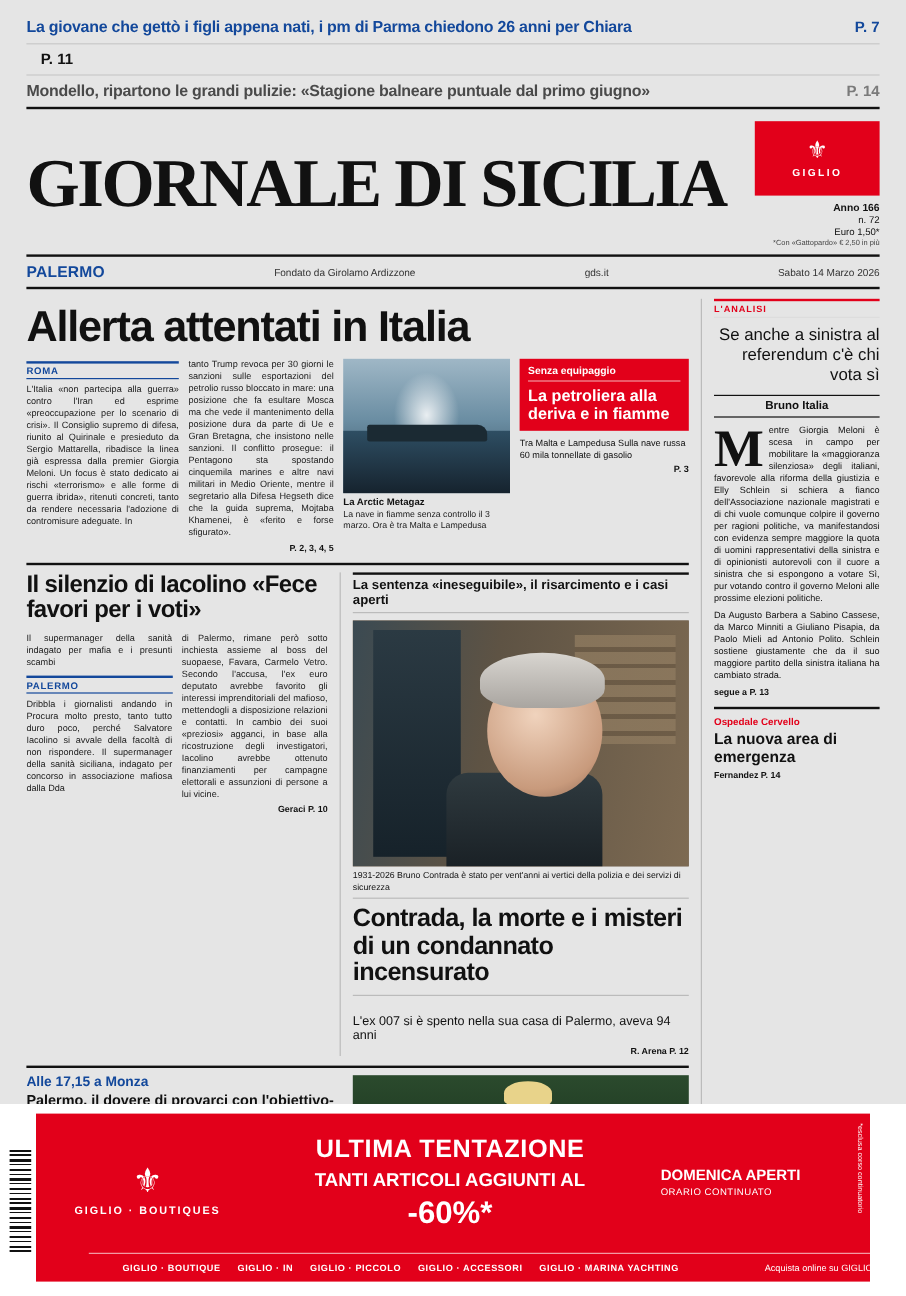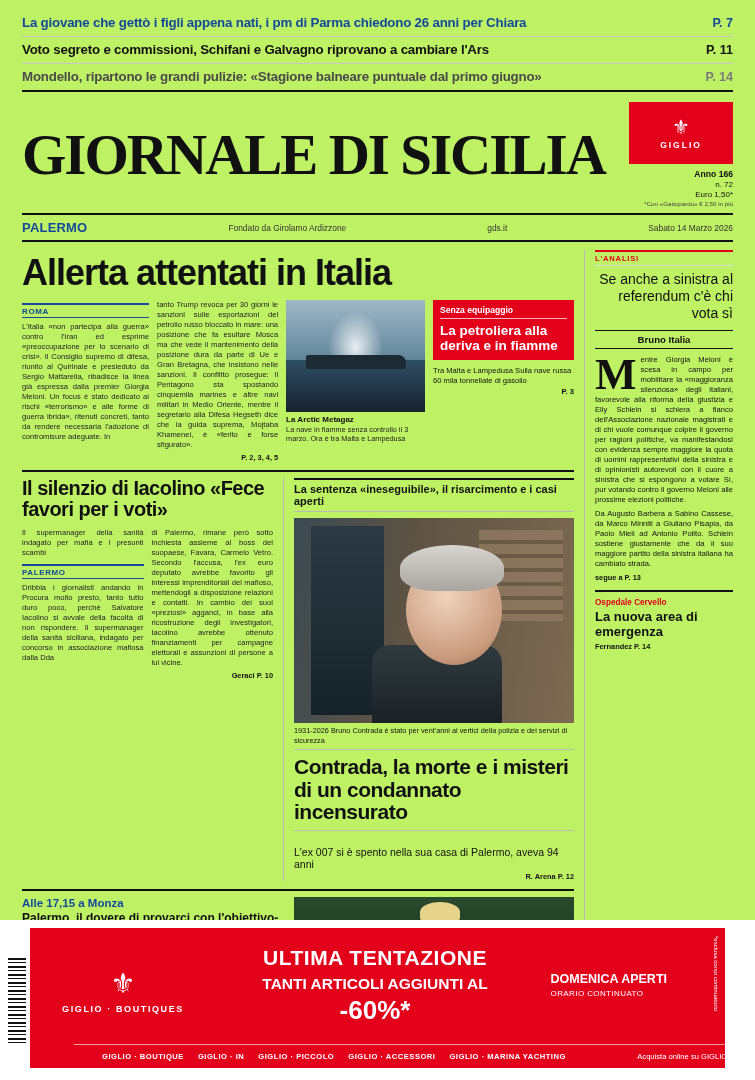"La giovane che gettò i" .page { background: #bef264 -> #e5e5e5 }
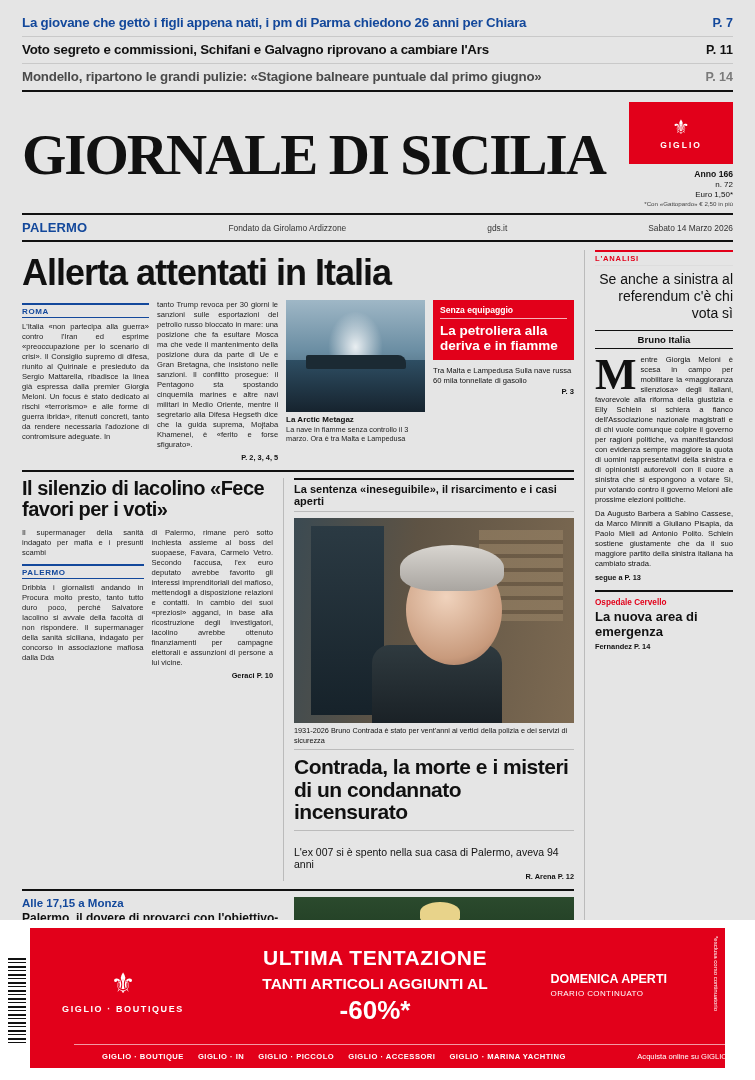"Voto segreto e commissioni, Schifani" span.teaser-text { html: <span>Voto segreto e commissioni, Schifani e Galvagno riprovano a cambiare l'Ars</span> -> none }
